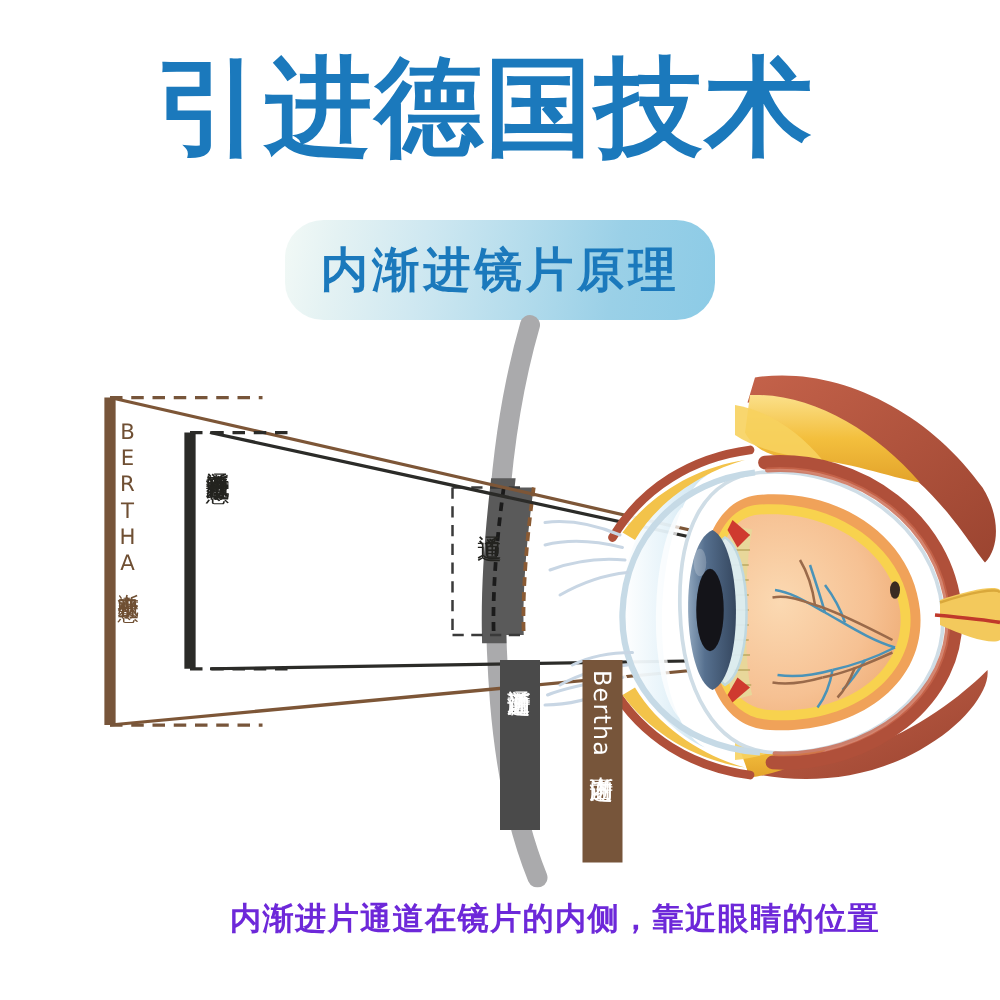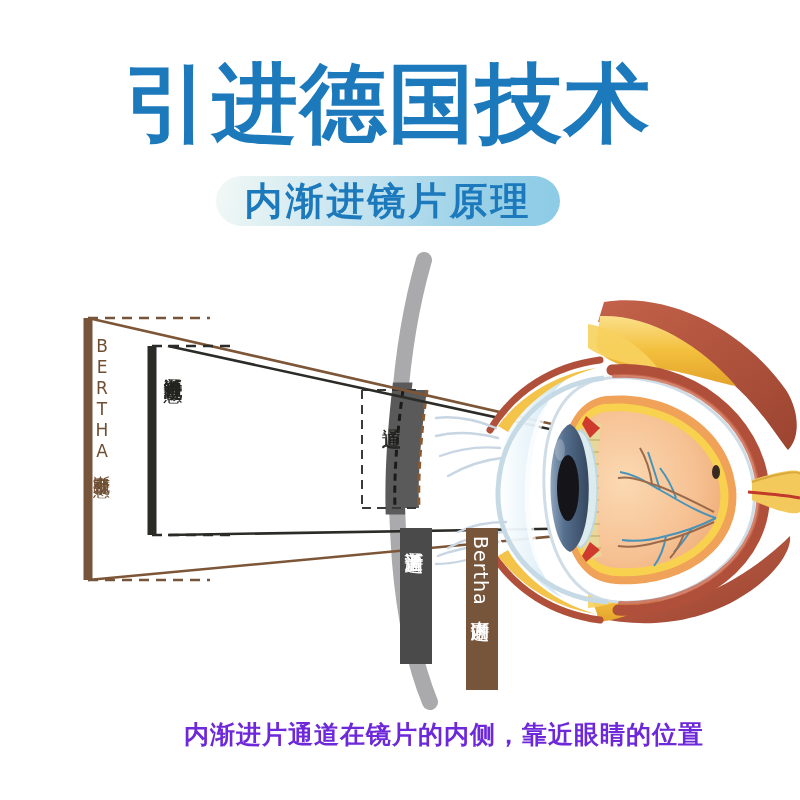"引进德国技术" #main-title { margin-top: 17px -> none }
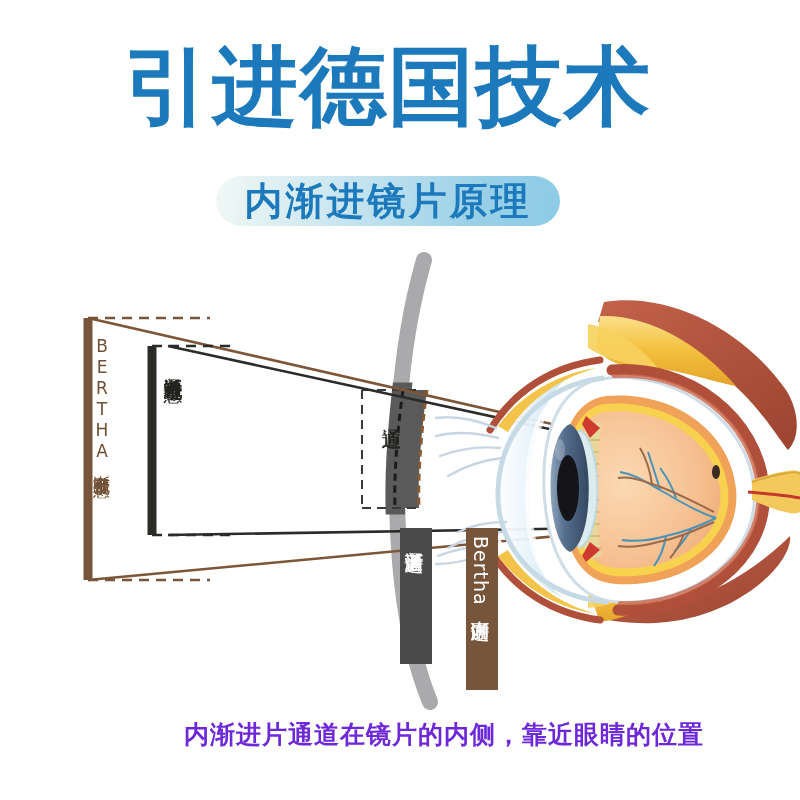"内渐进镜片原理" #subtitle-badge { height: 50px -> 80px; left: 216px -> 228px }
